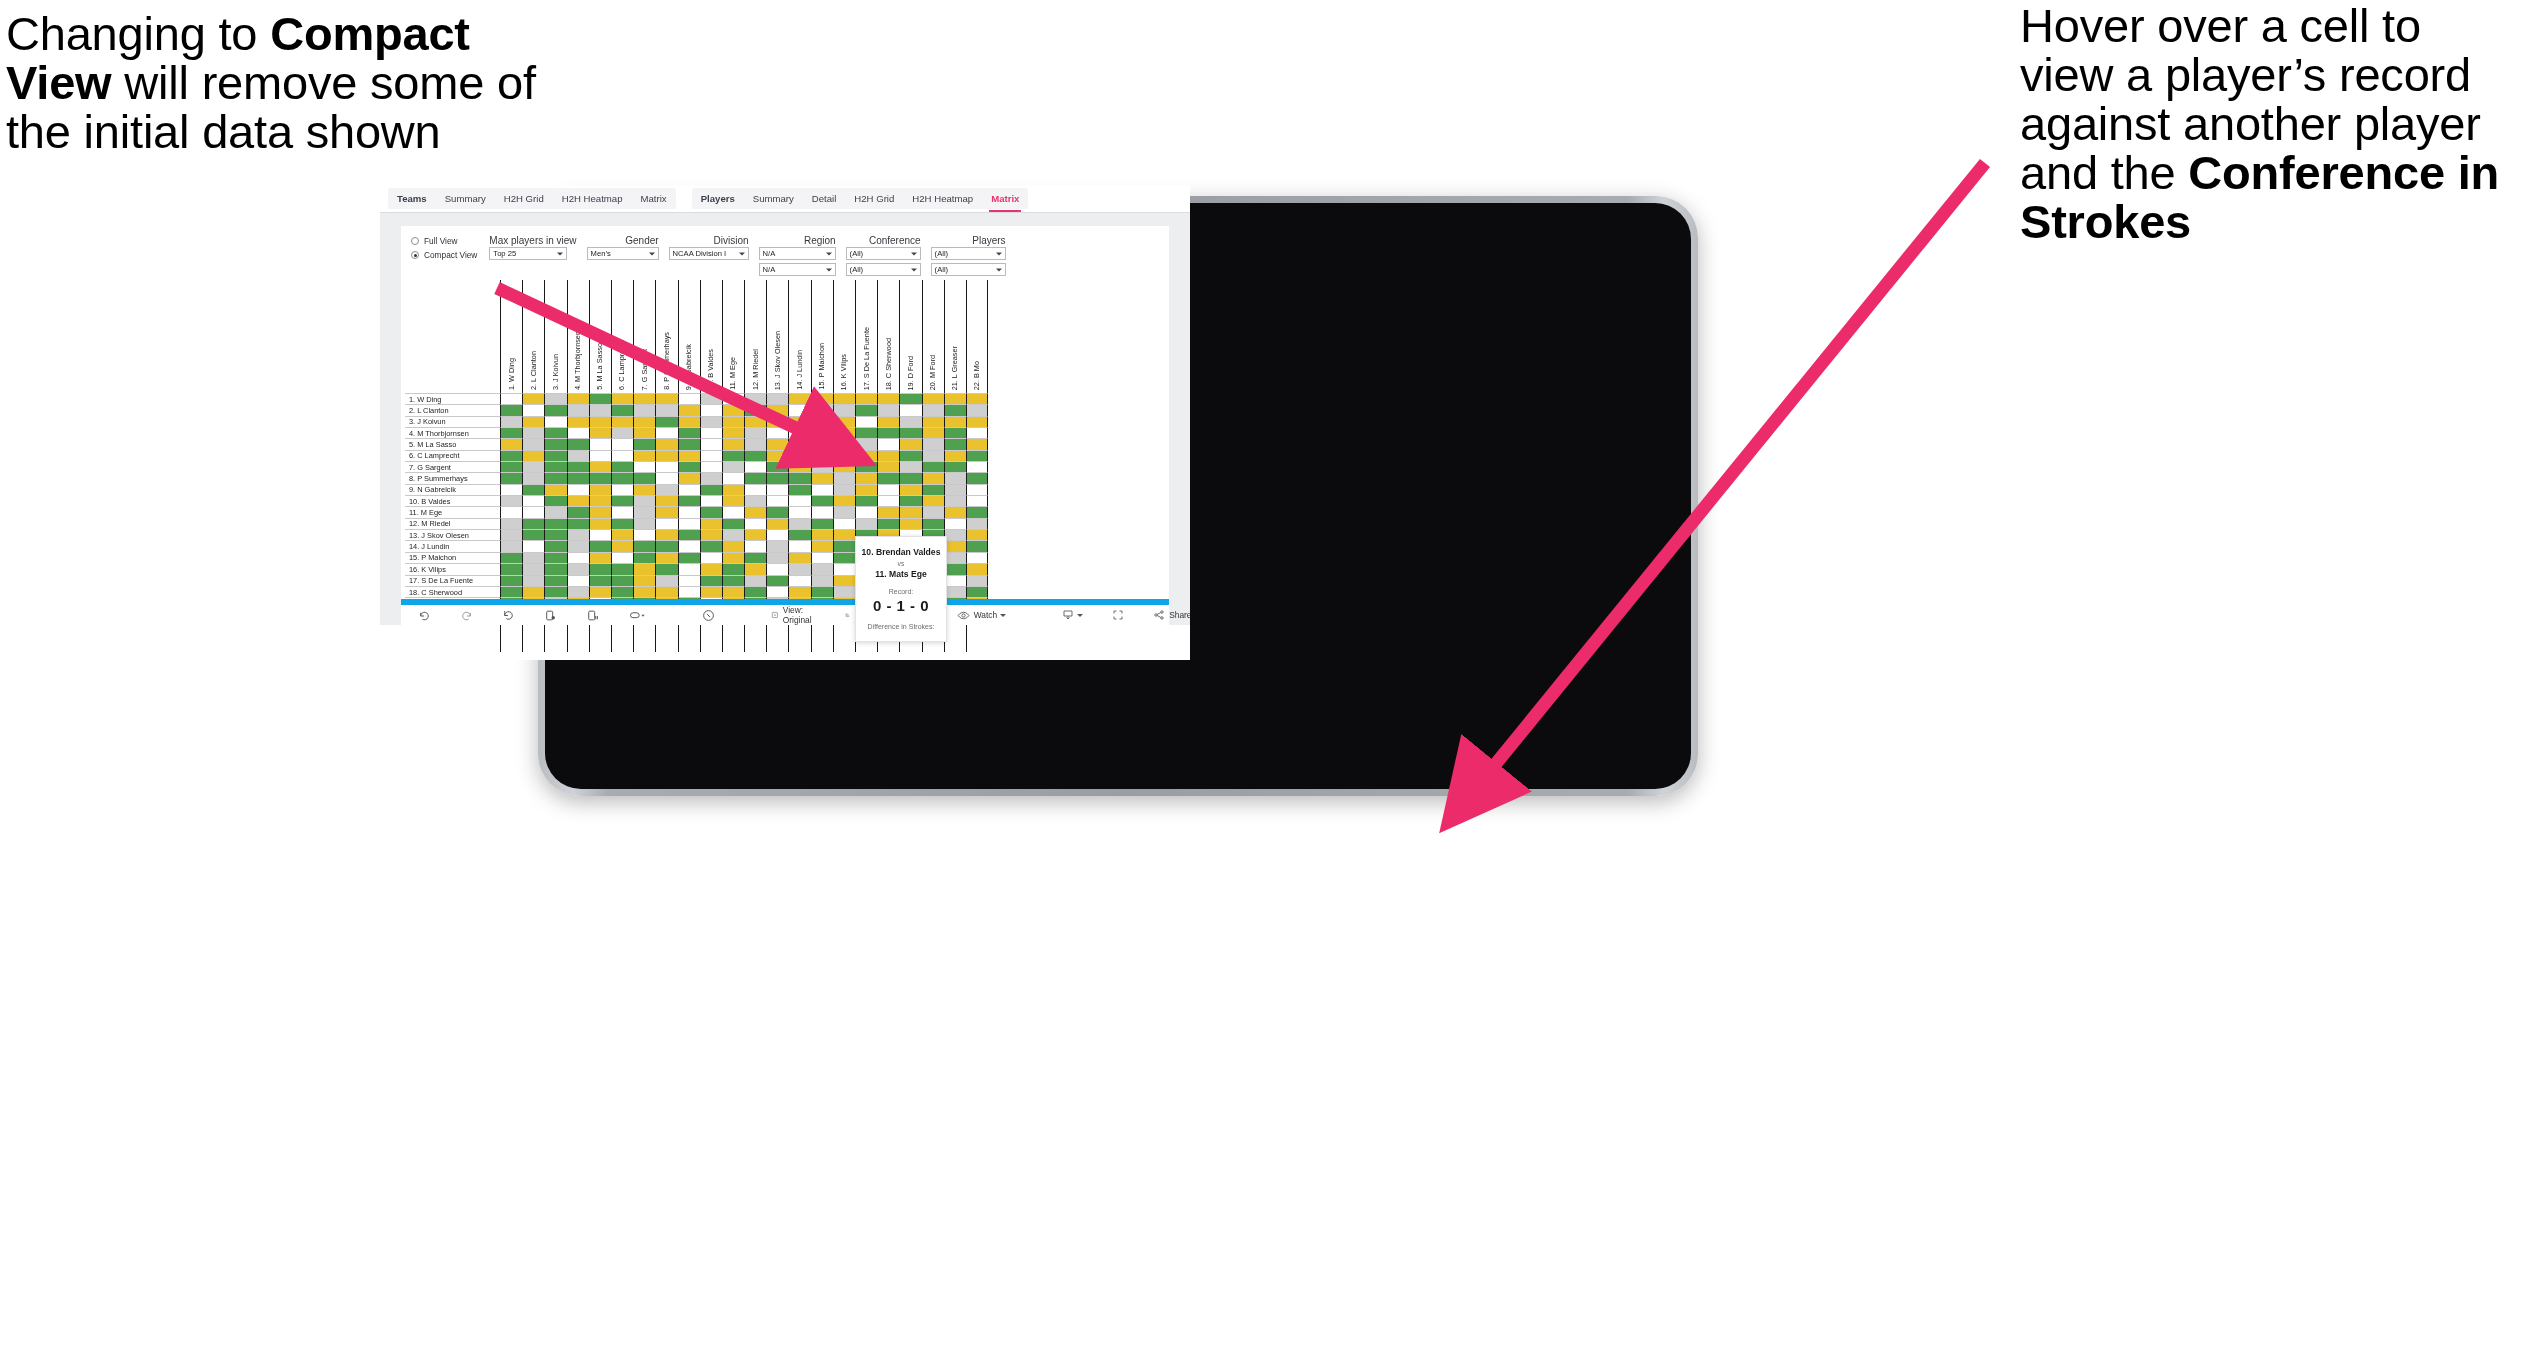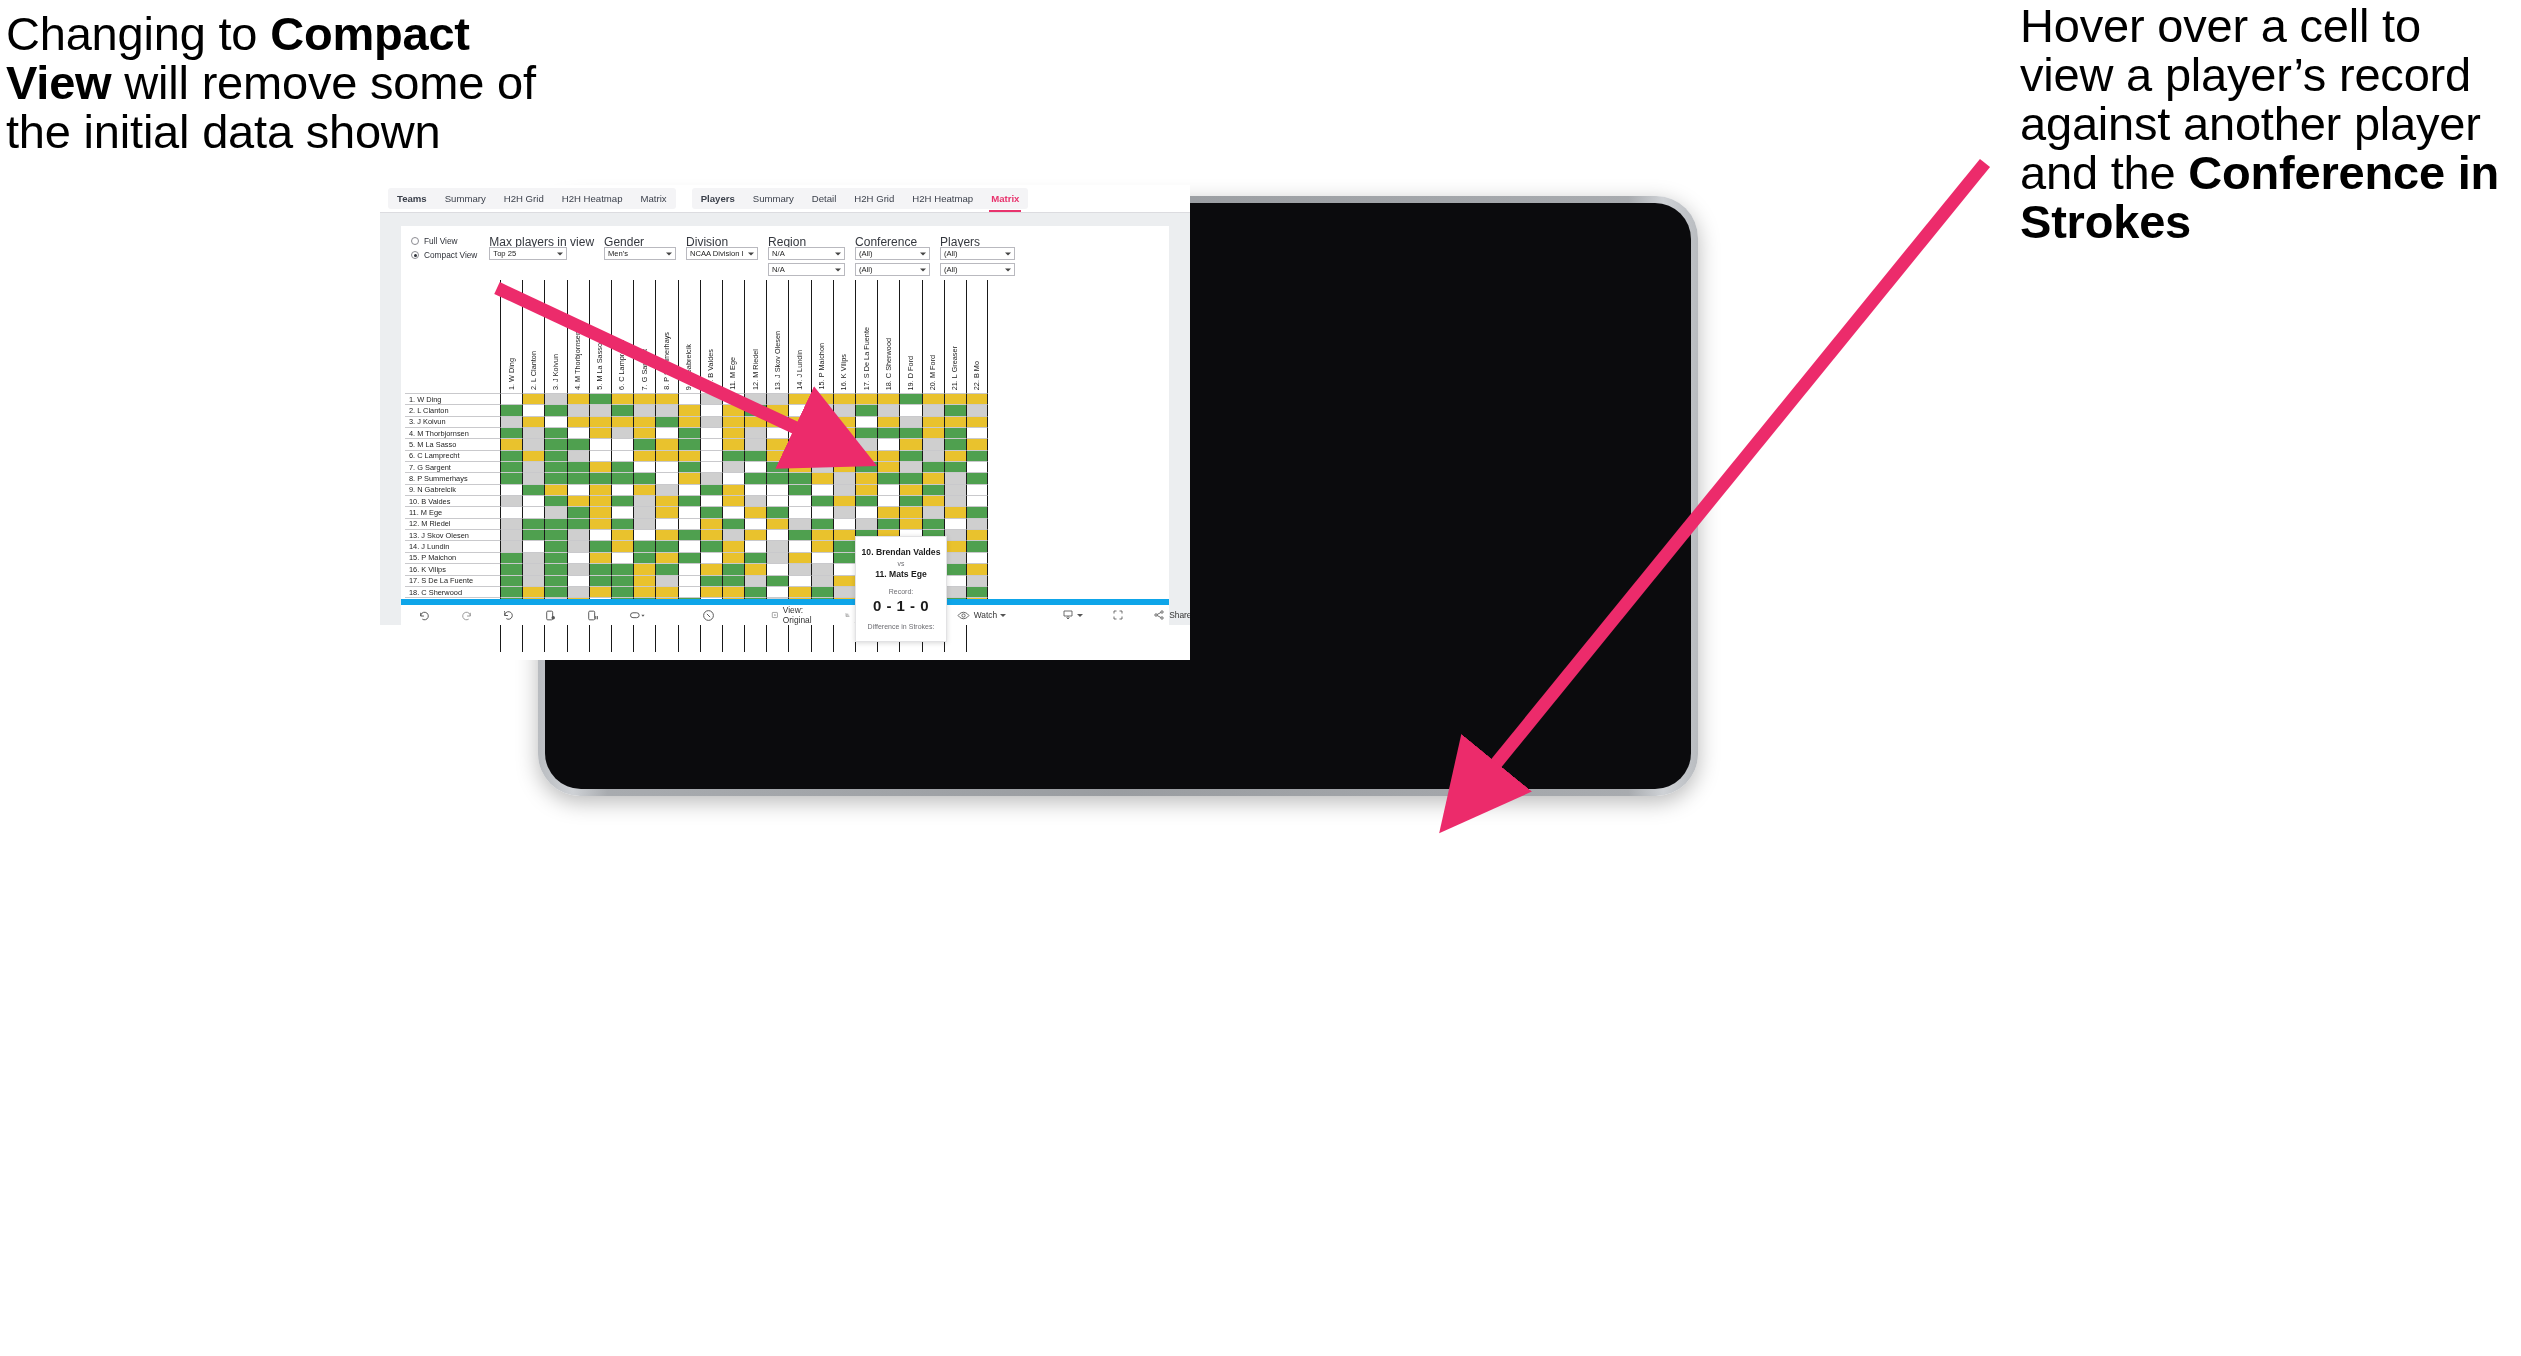"Max players in view" .fcol .flabel { font-size: 12px -> 10px; text-align: none -> right }
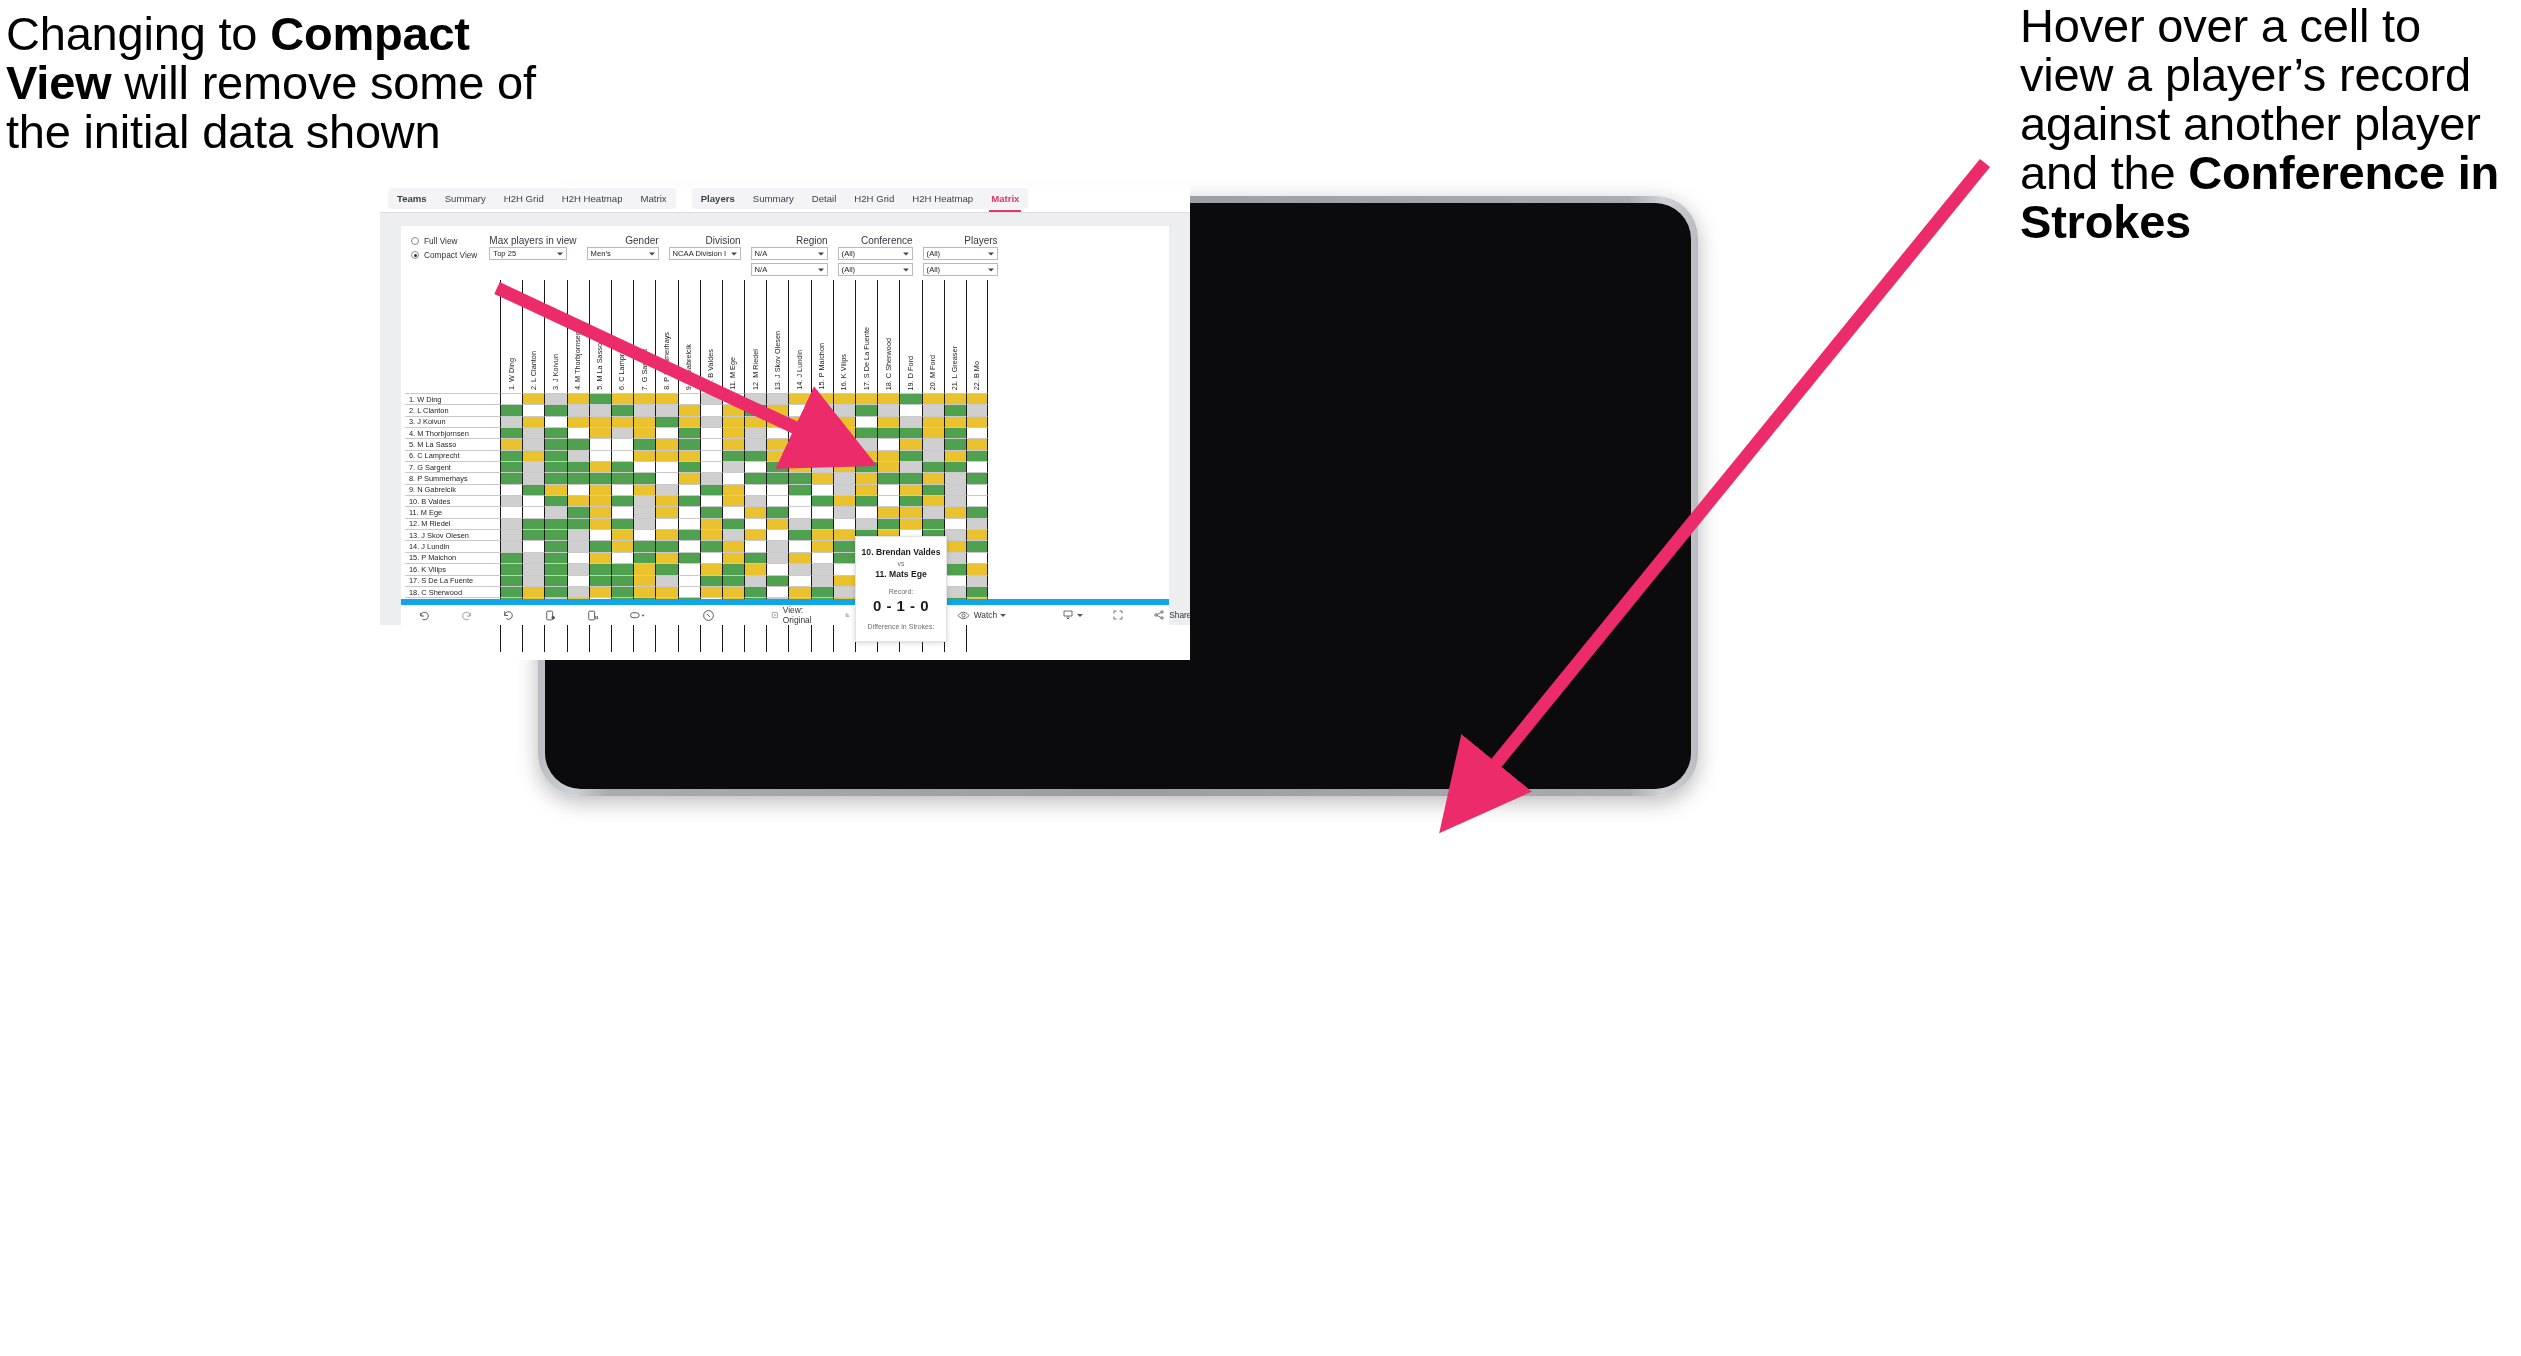"NCAA Division I" .w-div { width: 72px -> 80px }
